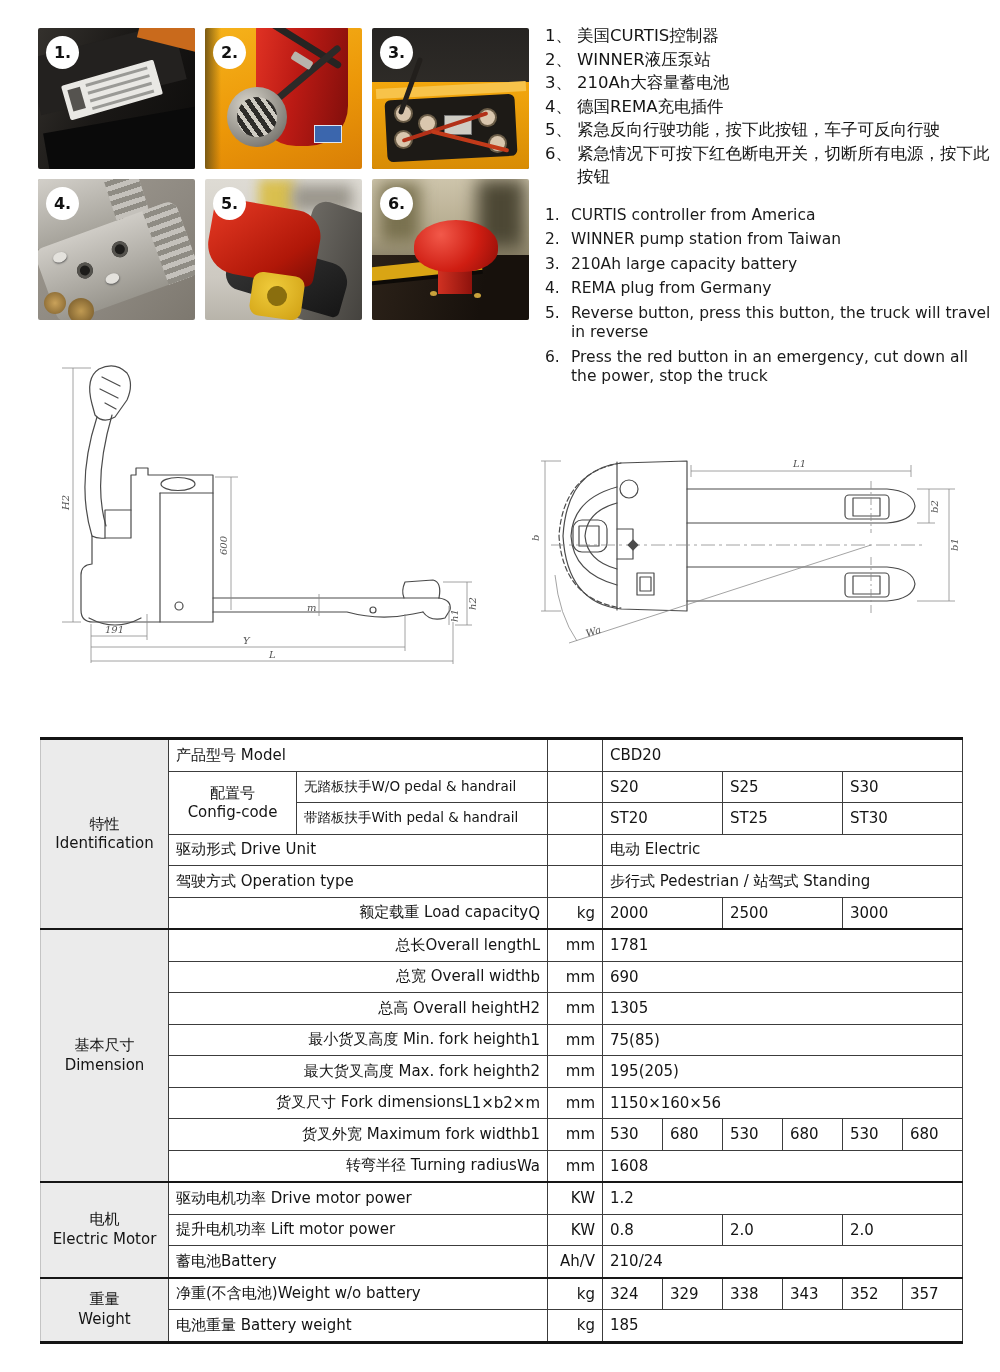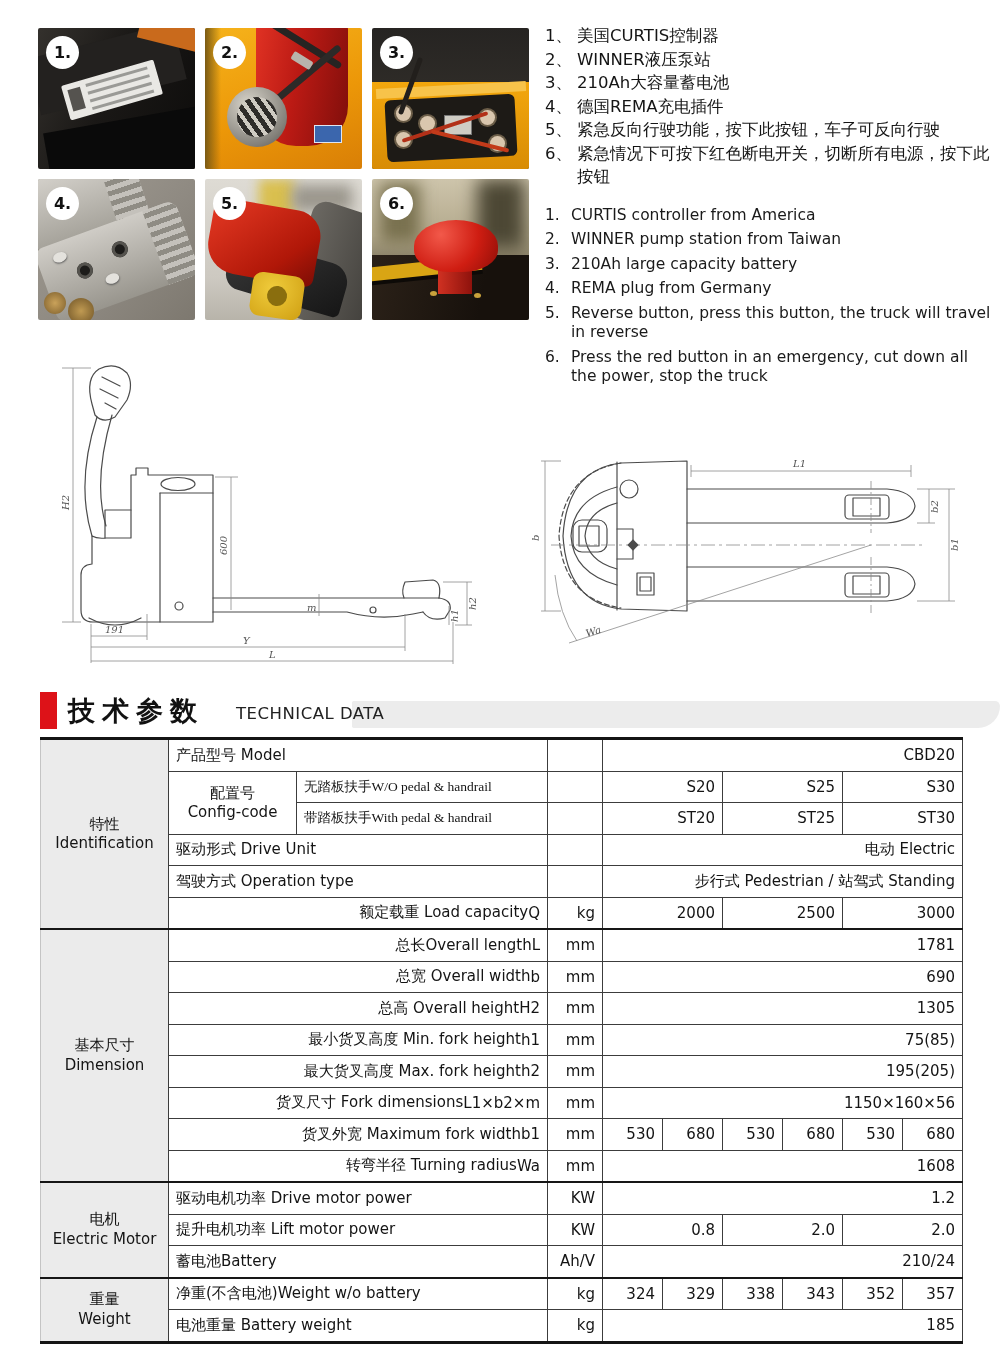"技术参数" div.sec-hdr { html: <div> <div></div> <div></div> <div>技术参数</div> <div>TECHNICAL DATA</div> </div> -> none }
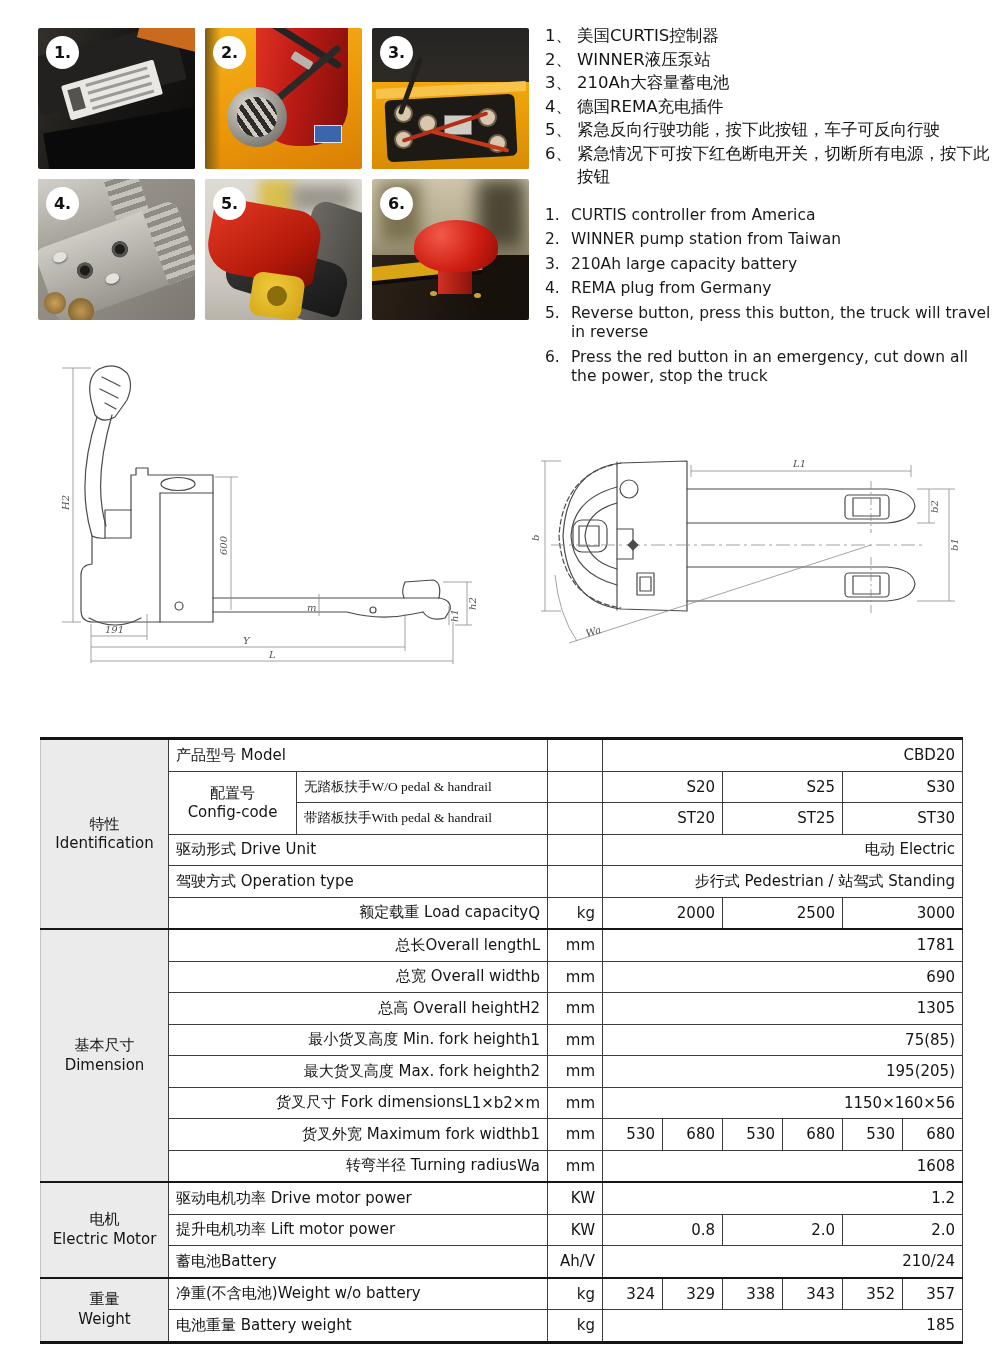"CBD20" td.val { text-align: right -> left }
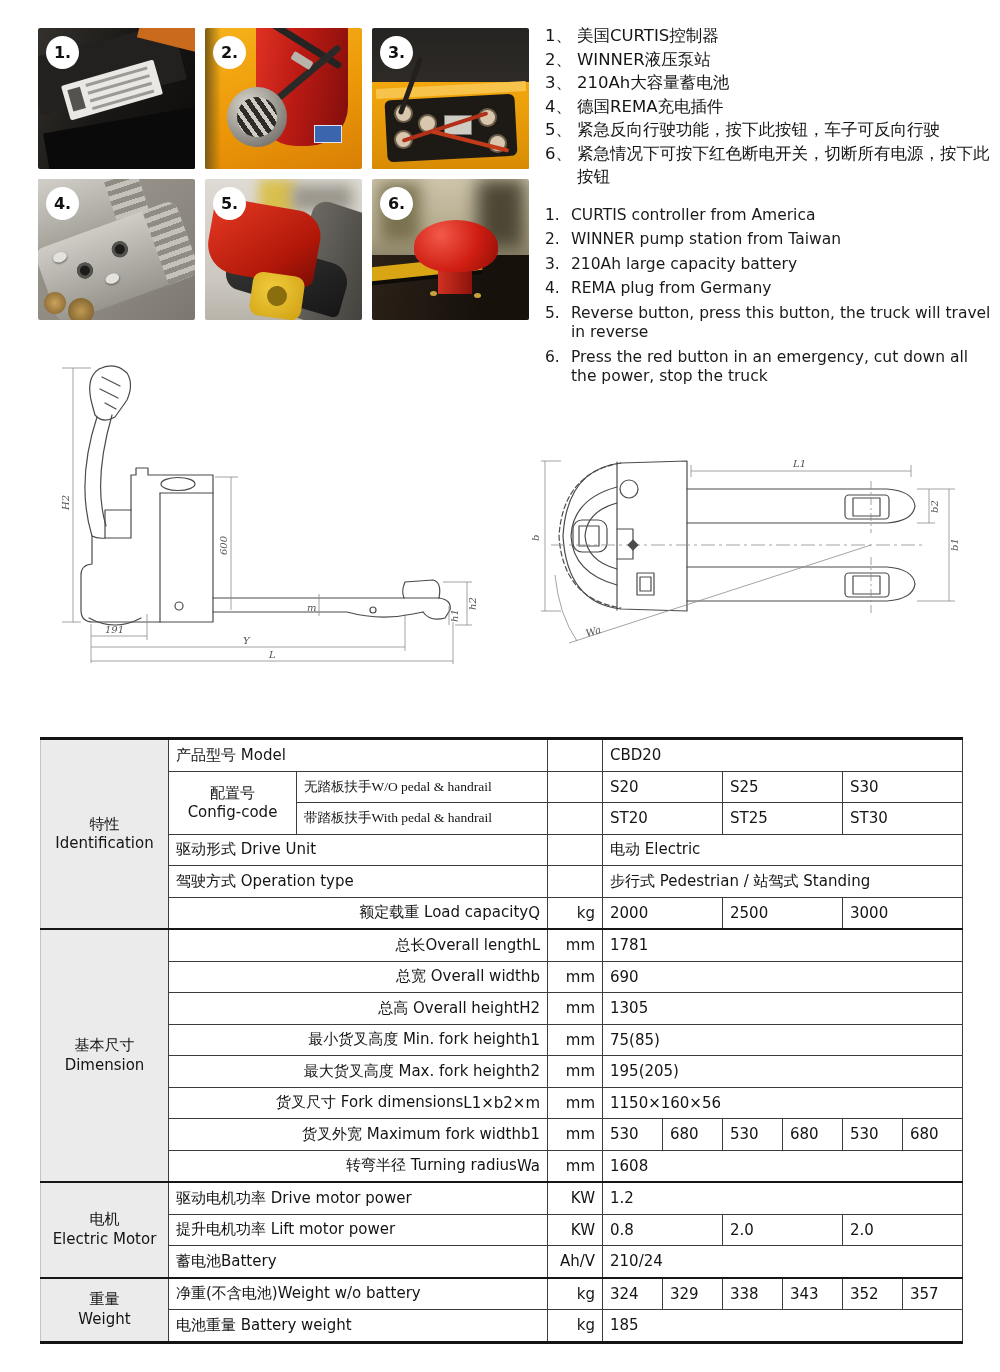"无踏板扶手W/O pedal & handrail" .sub { font-family: Liberation Serif, serif -> none }
